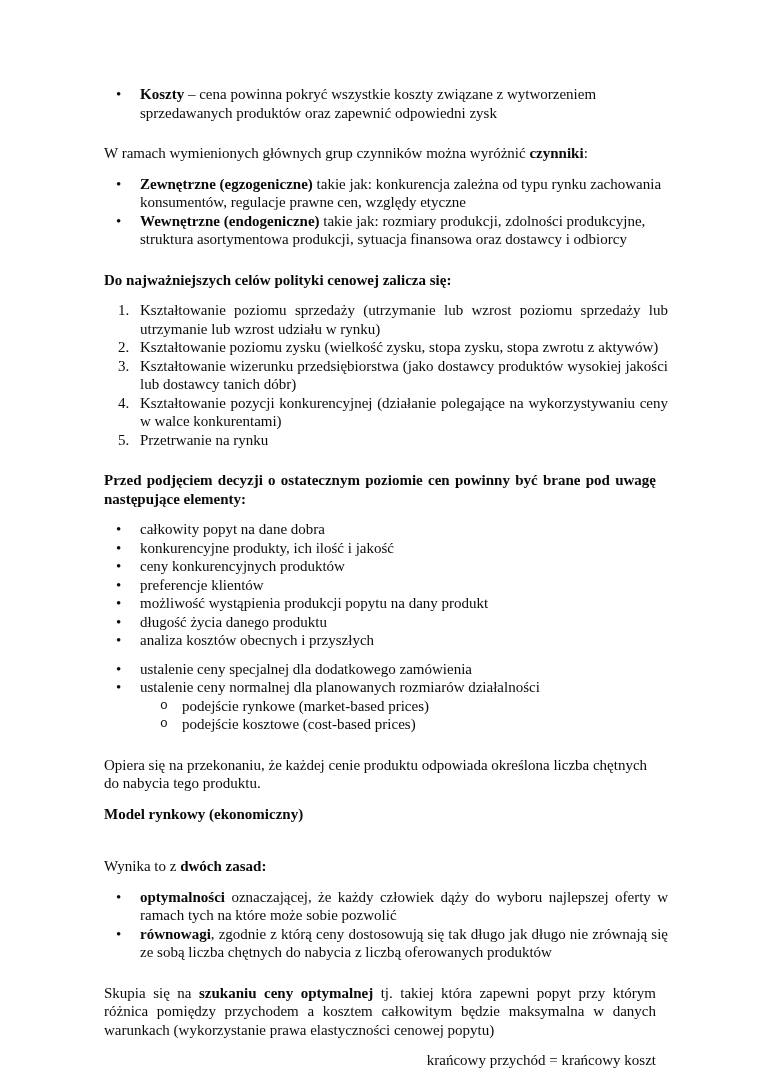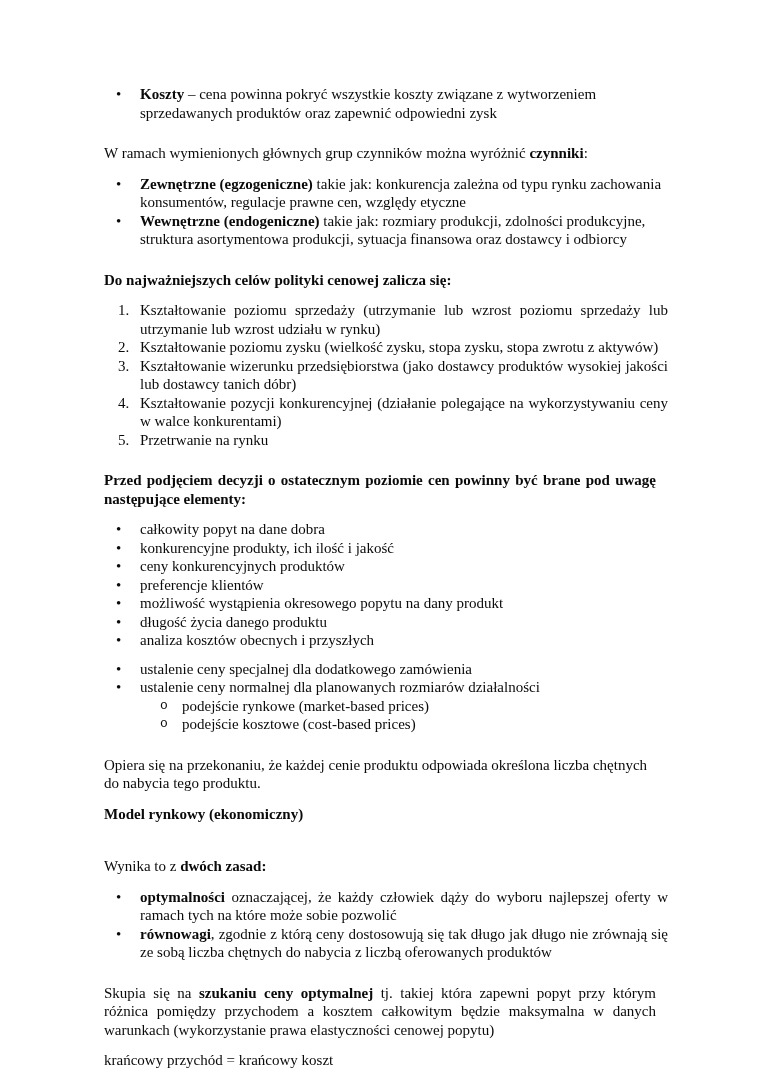"możliwość wystąpienia okresowego popytu" span { text: okresowego -> produkcji }
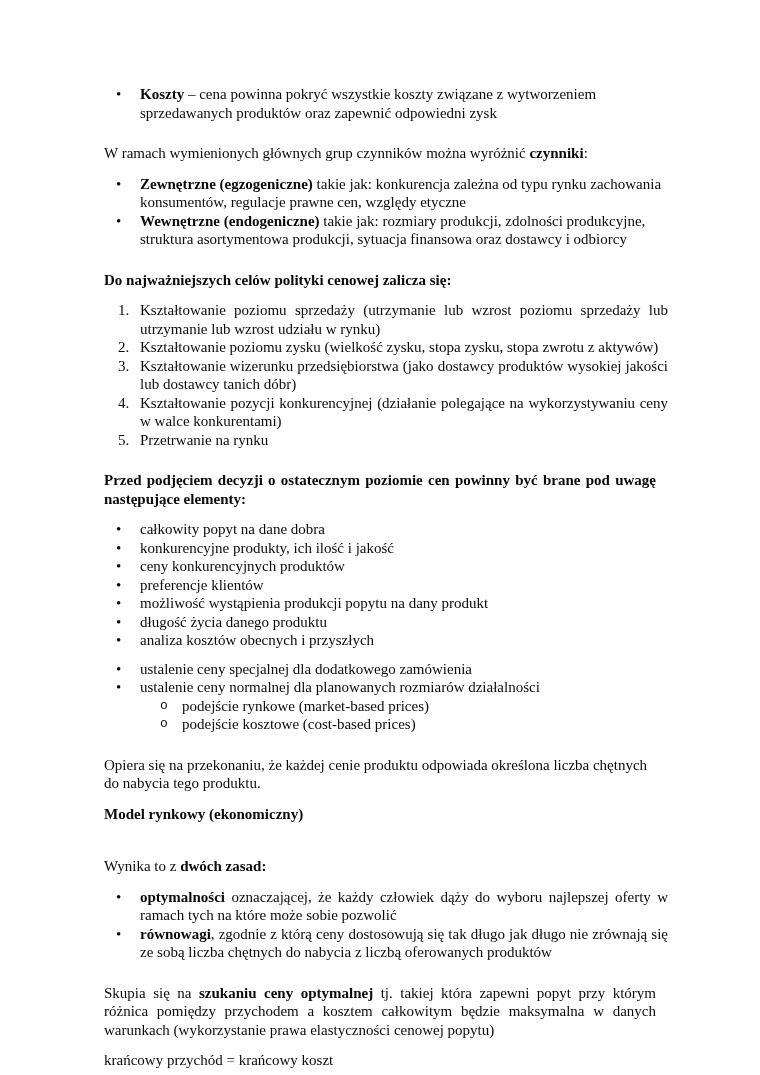"krańcowy przychód = krańcowy koszt" .center { text-align: left -> right }
